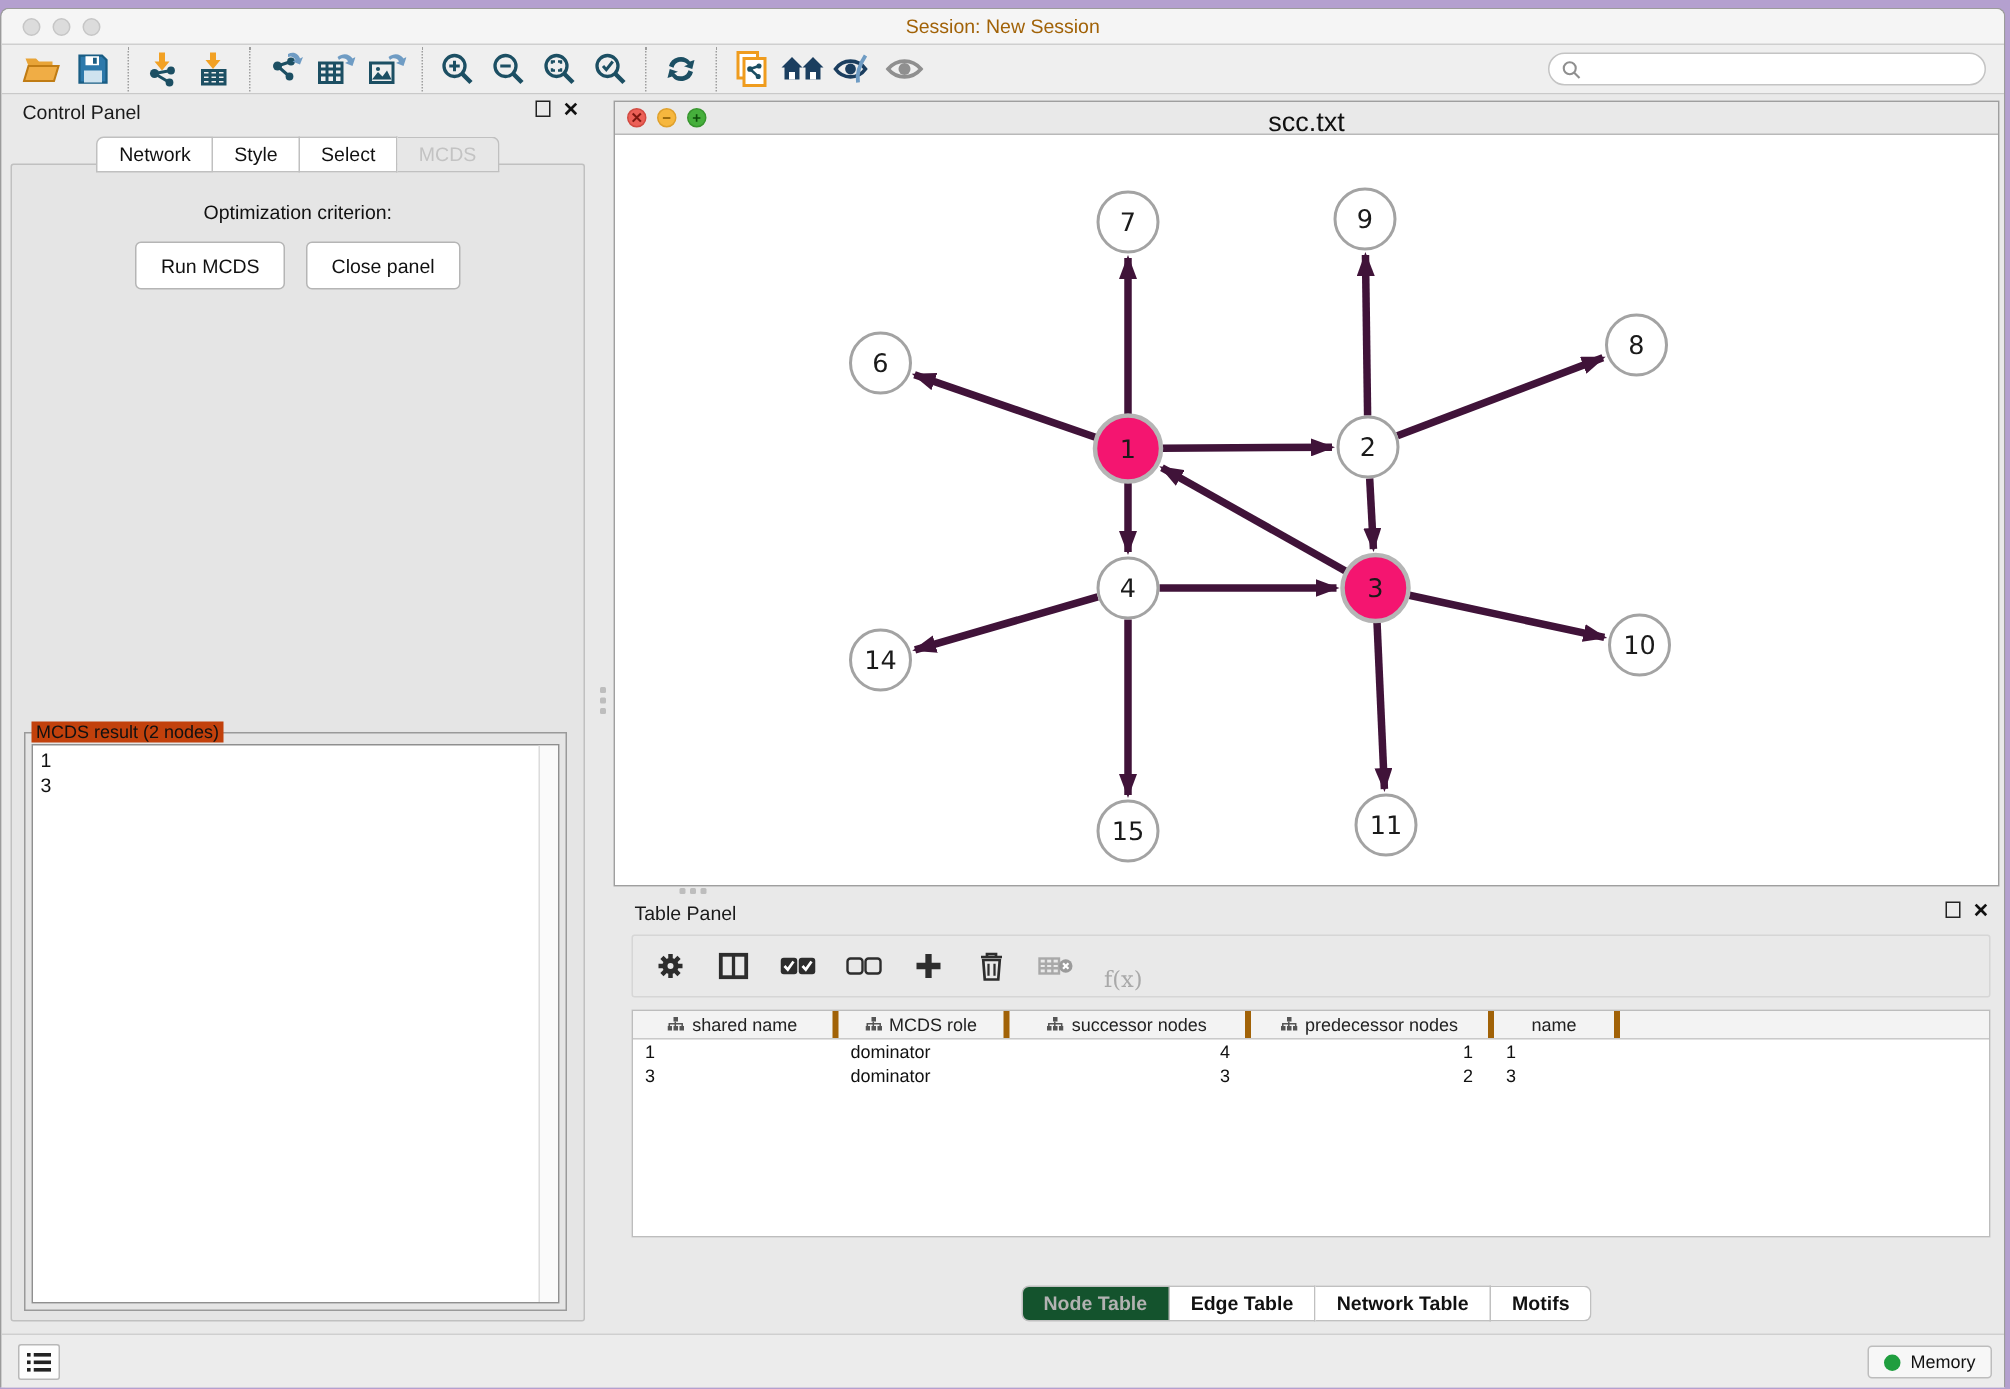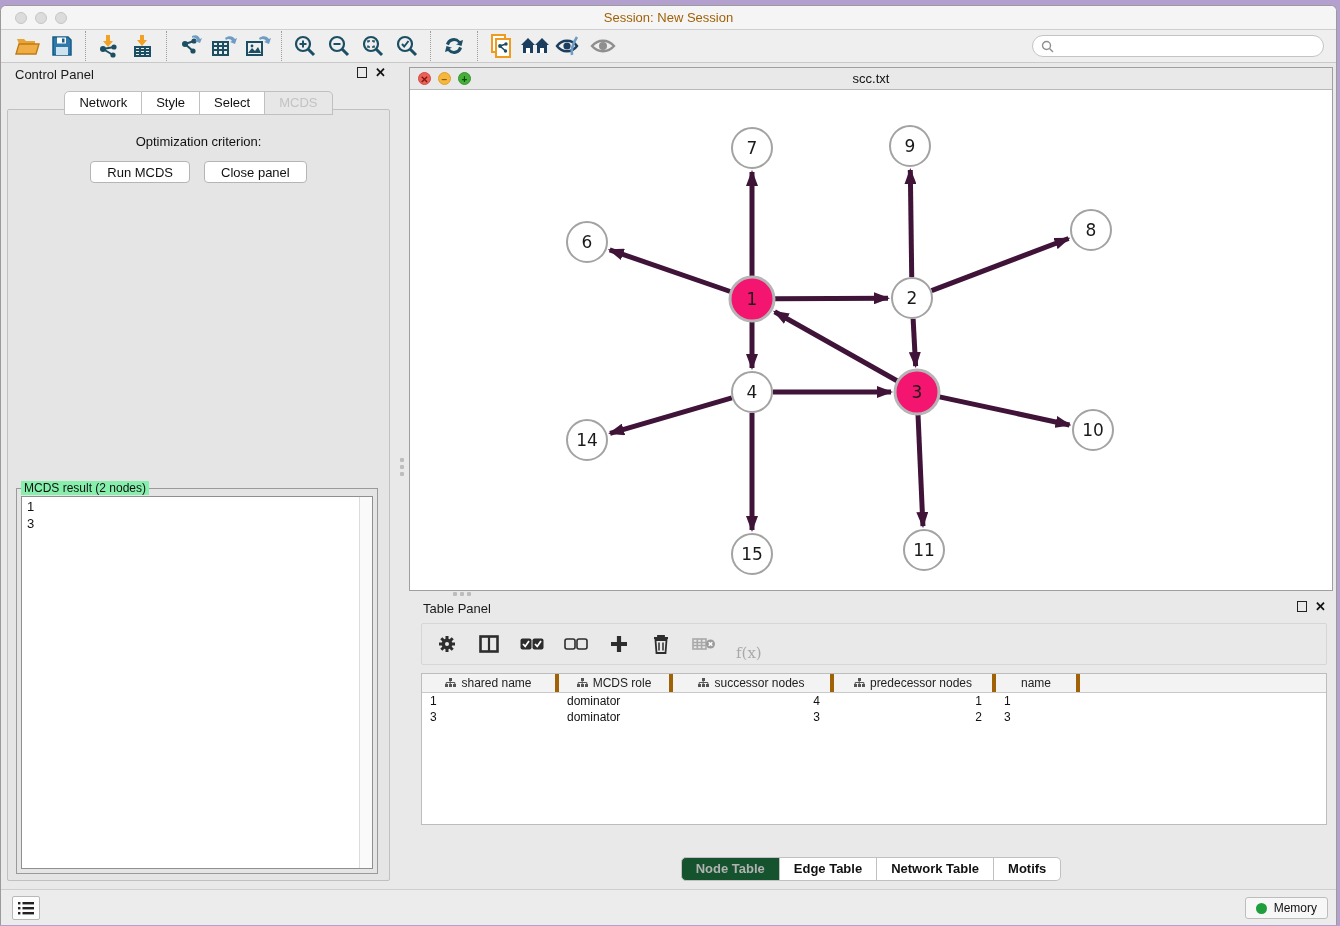"scc.txt" .net-title { font-size: 13px -> 18px }
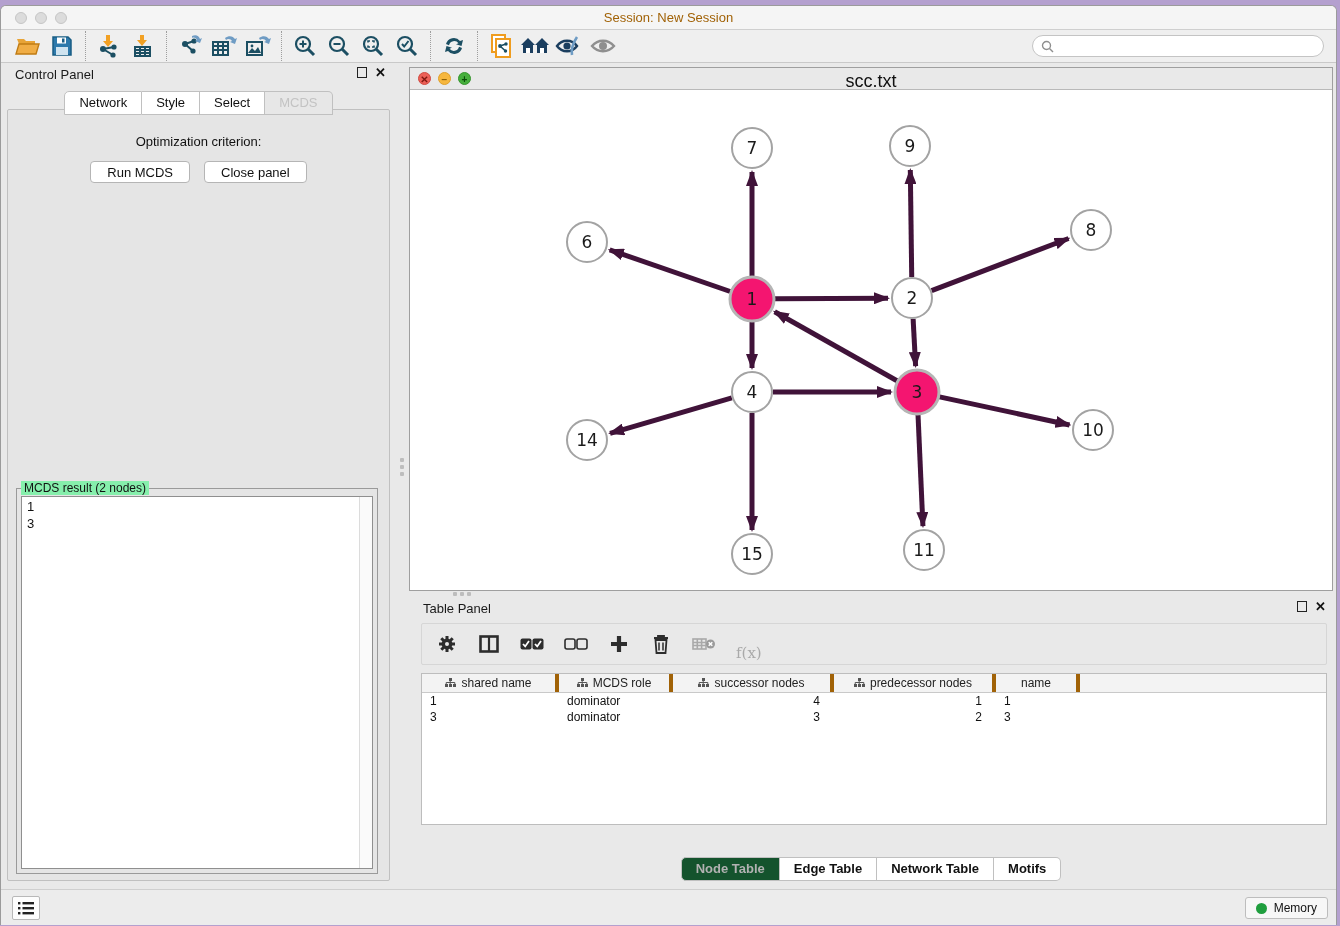"Run MCDS" .push-btn { height: 22px -> 32px }
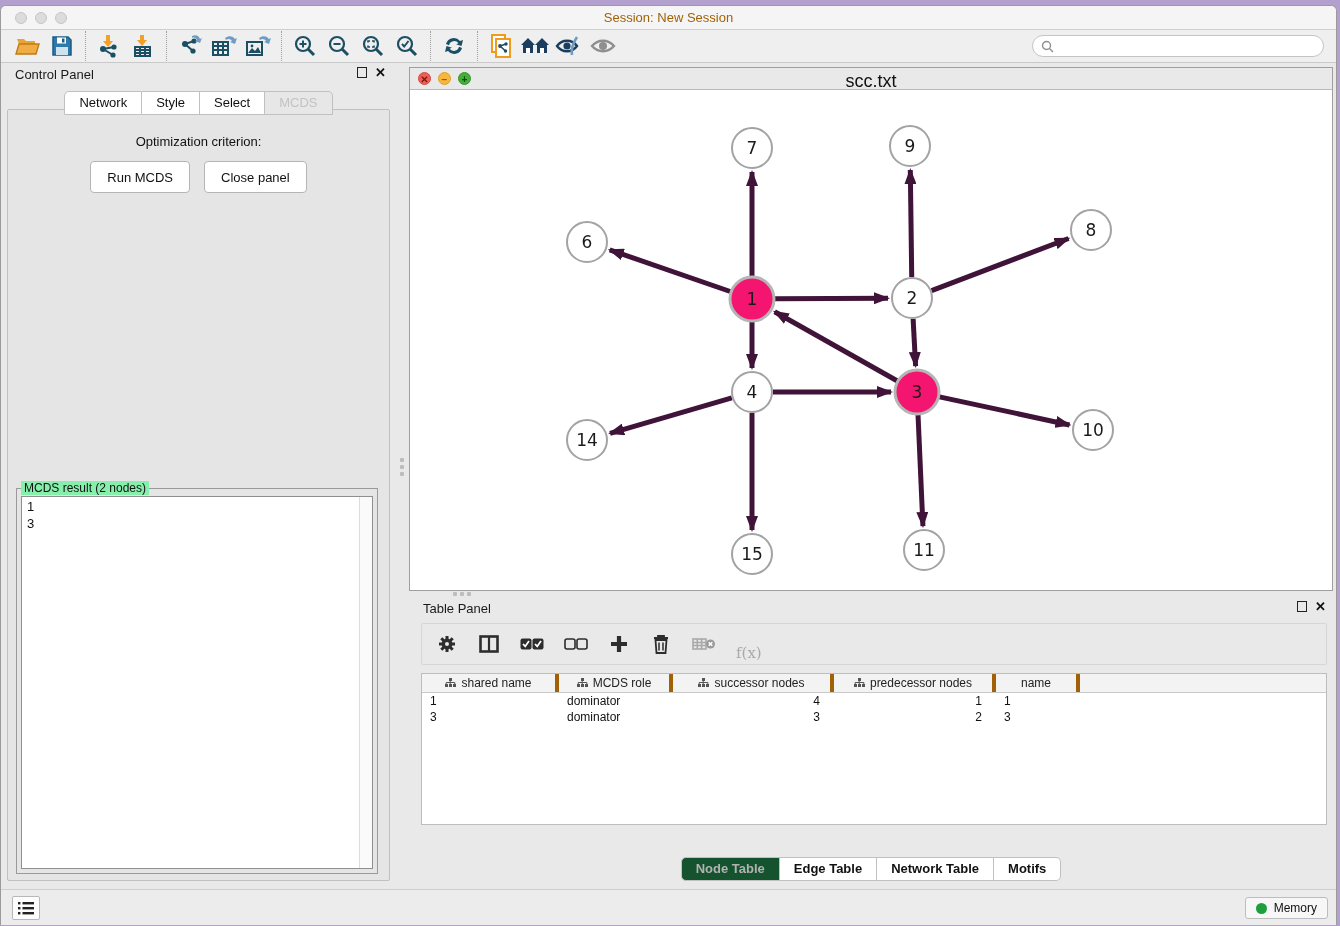"MCDS result (2 nodes)" .result-legend { background: #86efac -> #c2410c }
